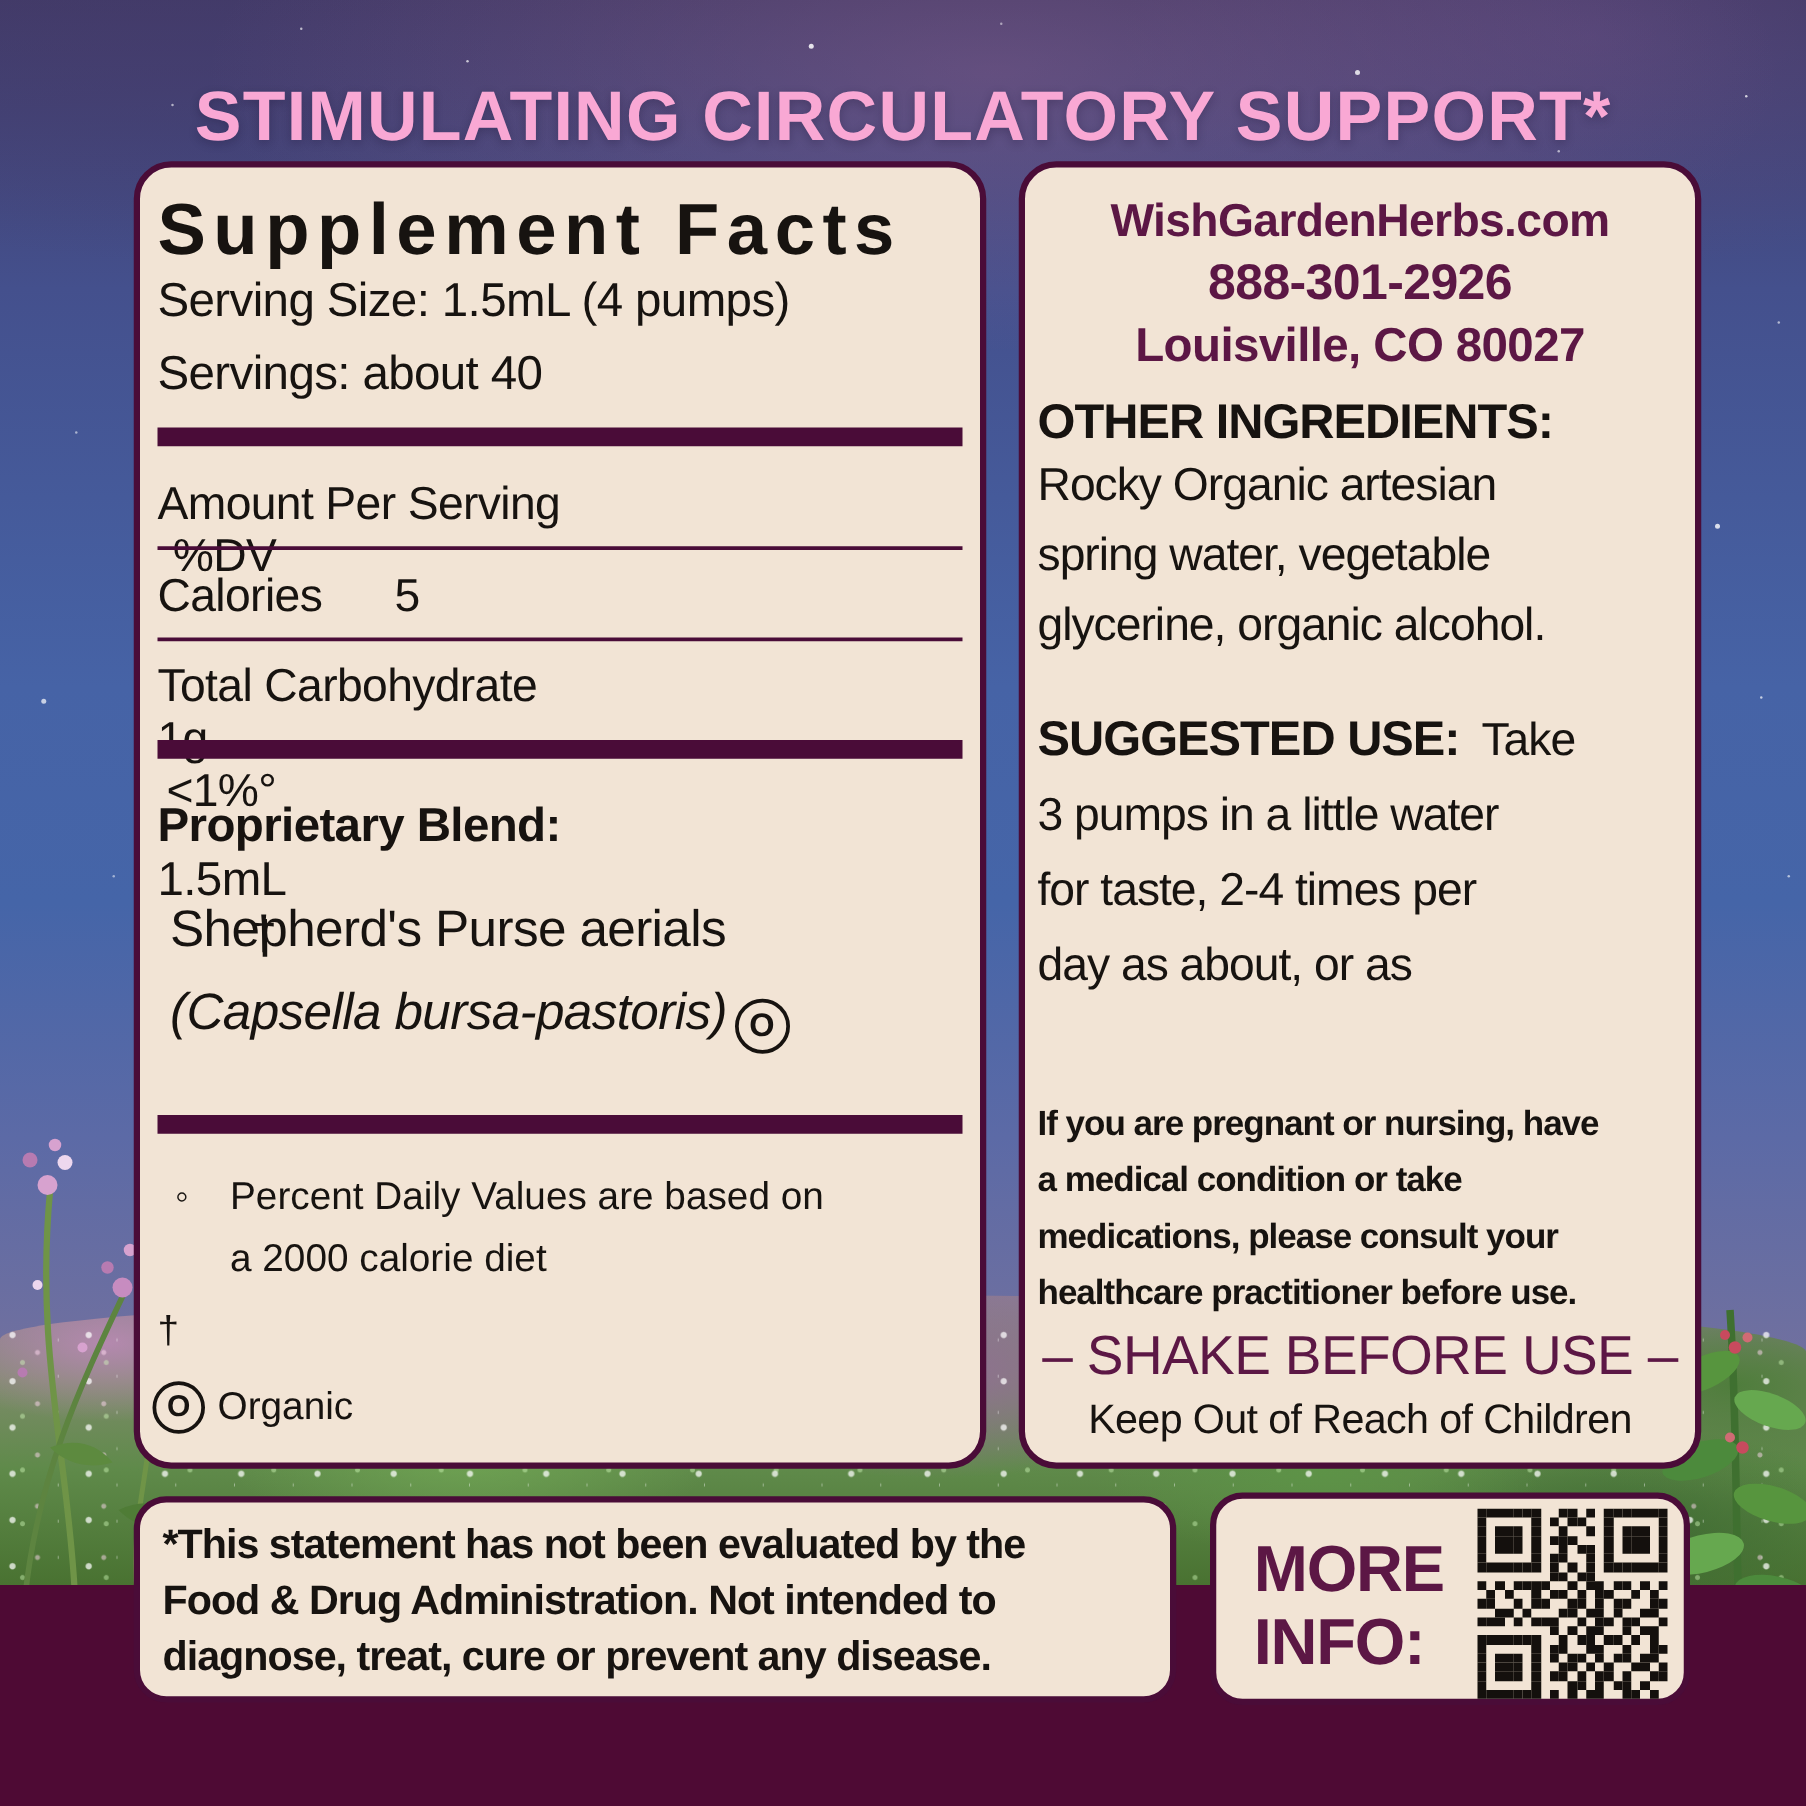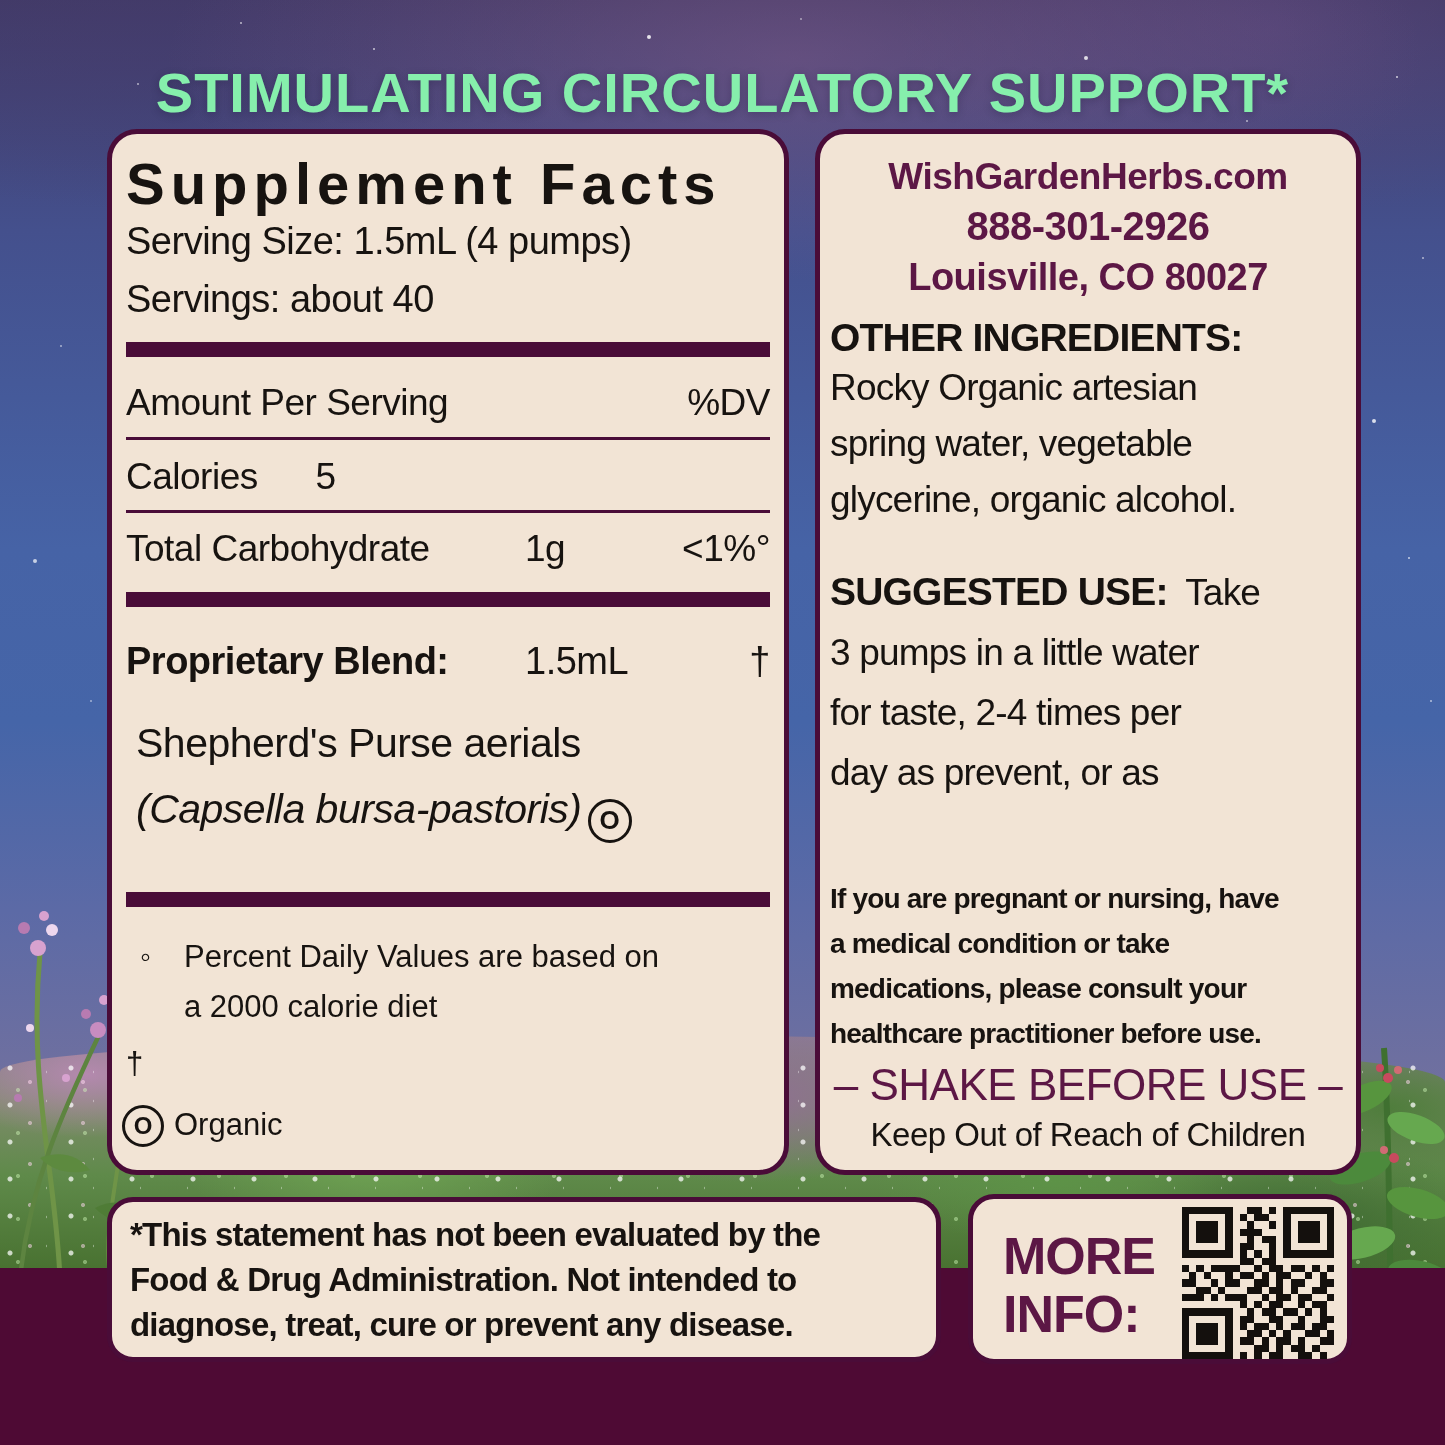"STIMULATING CIRCULATORY SUPPORT*" .claim { color: #86efac -> #f9a8d4 }
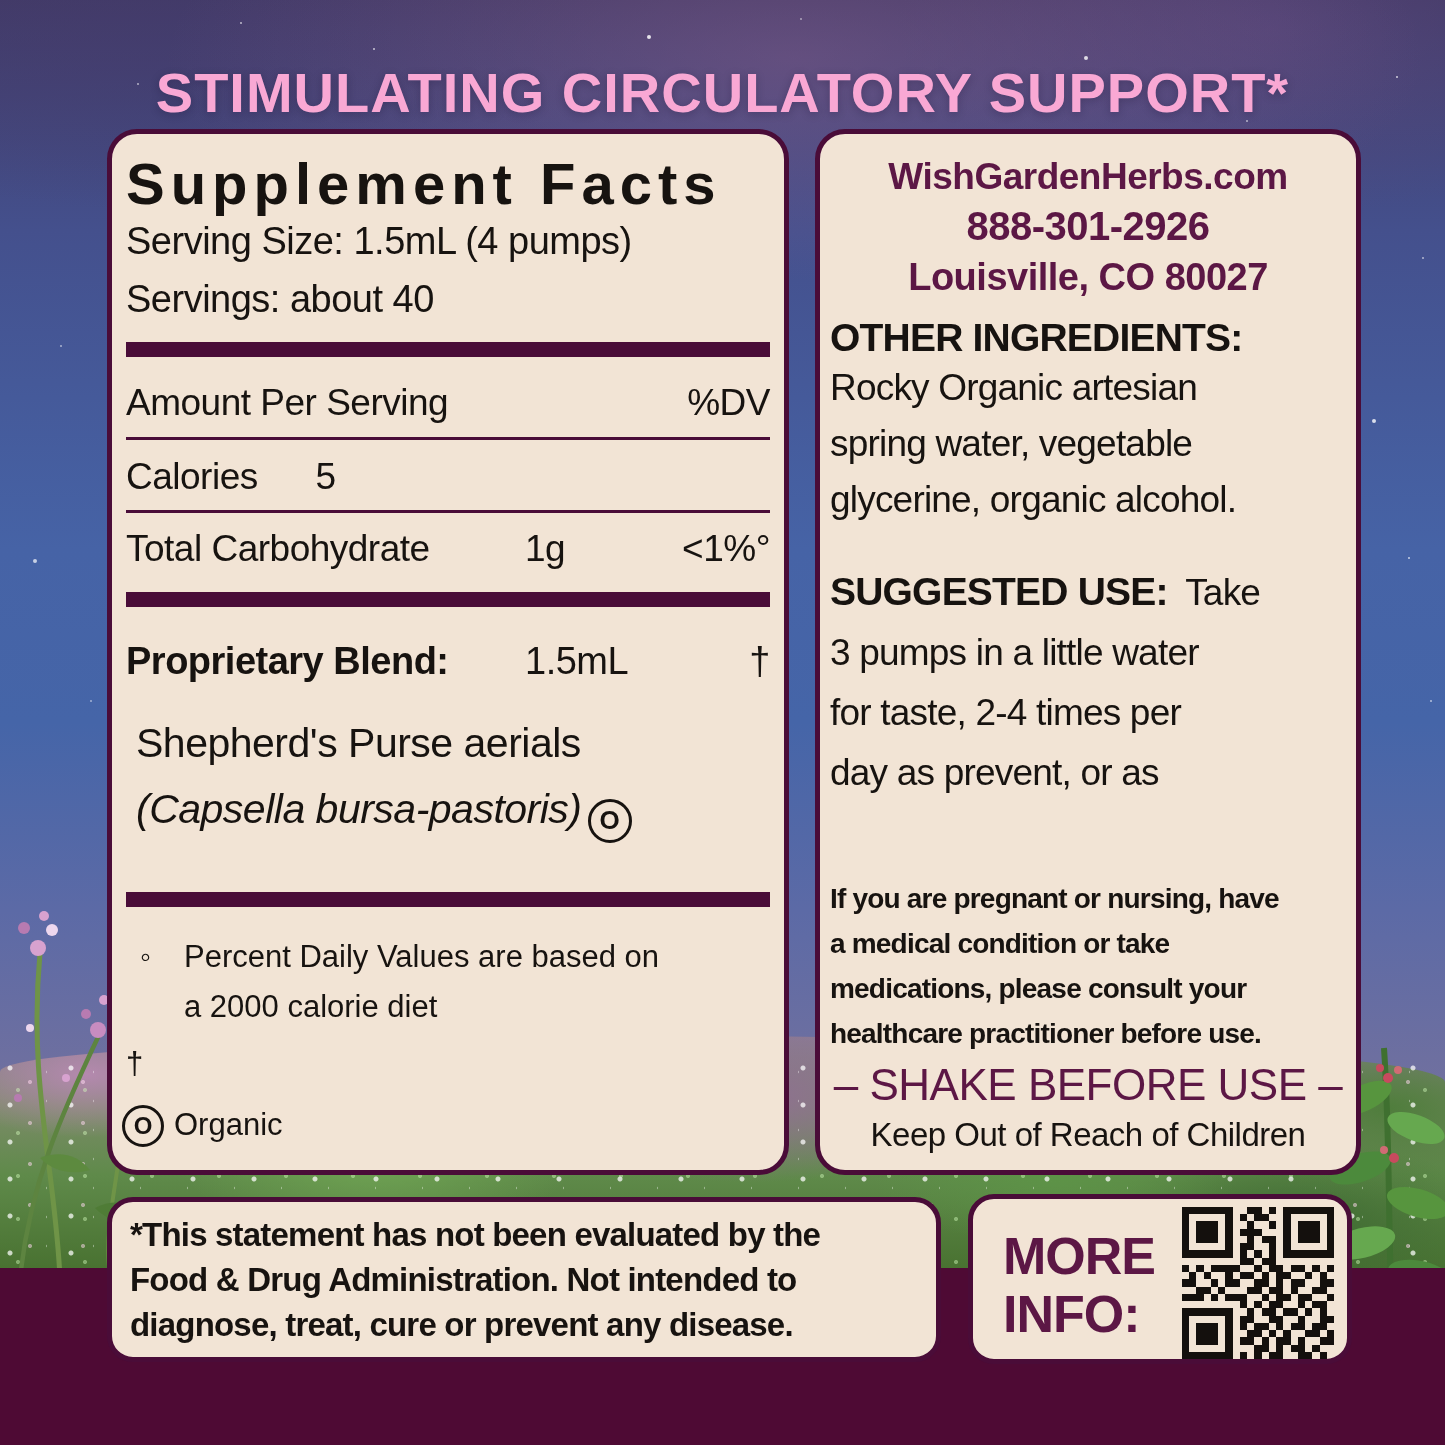"Amount Per Serving" .row { flex-direction: none -> column }
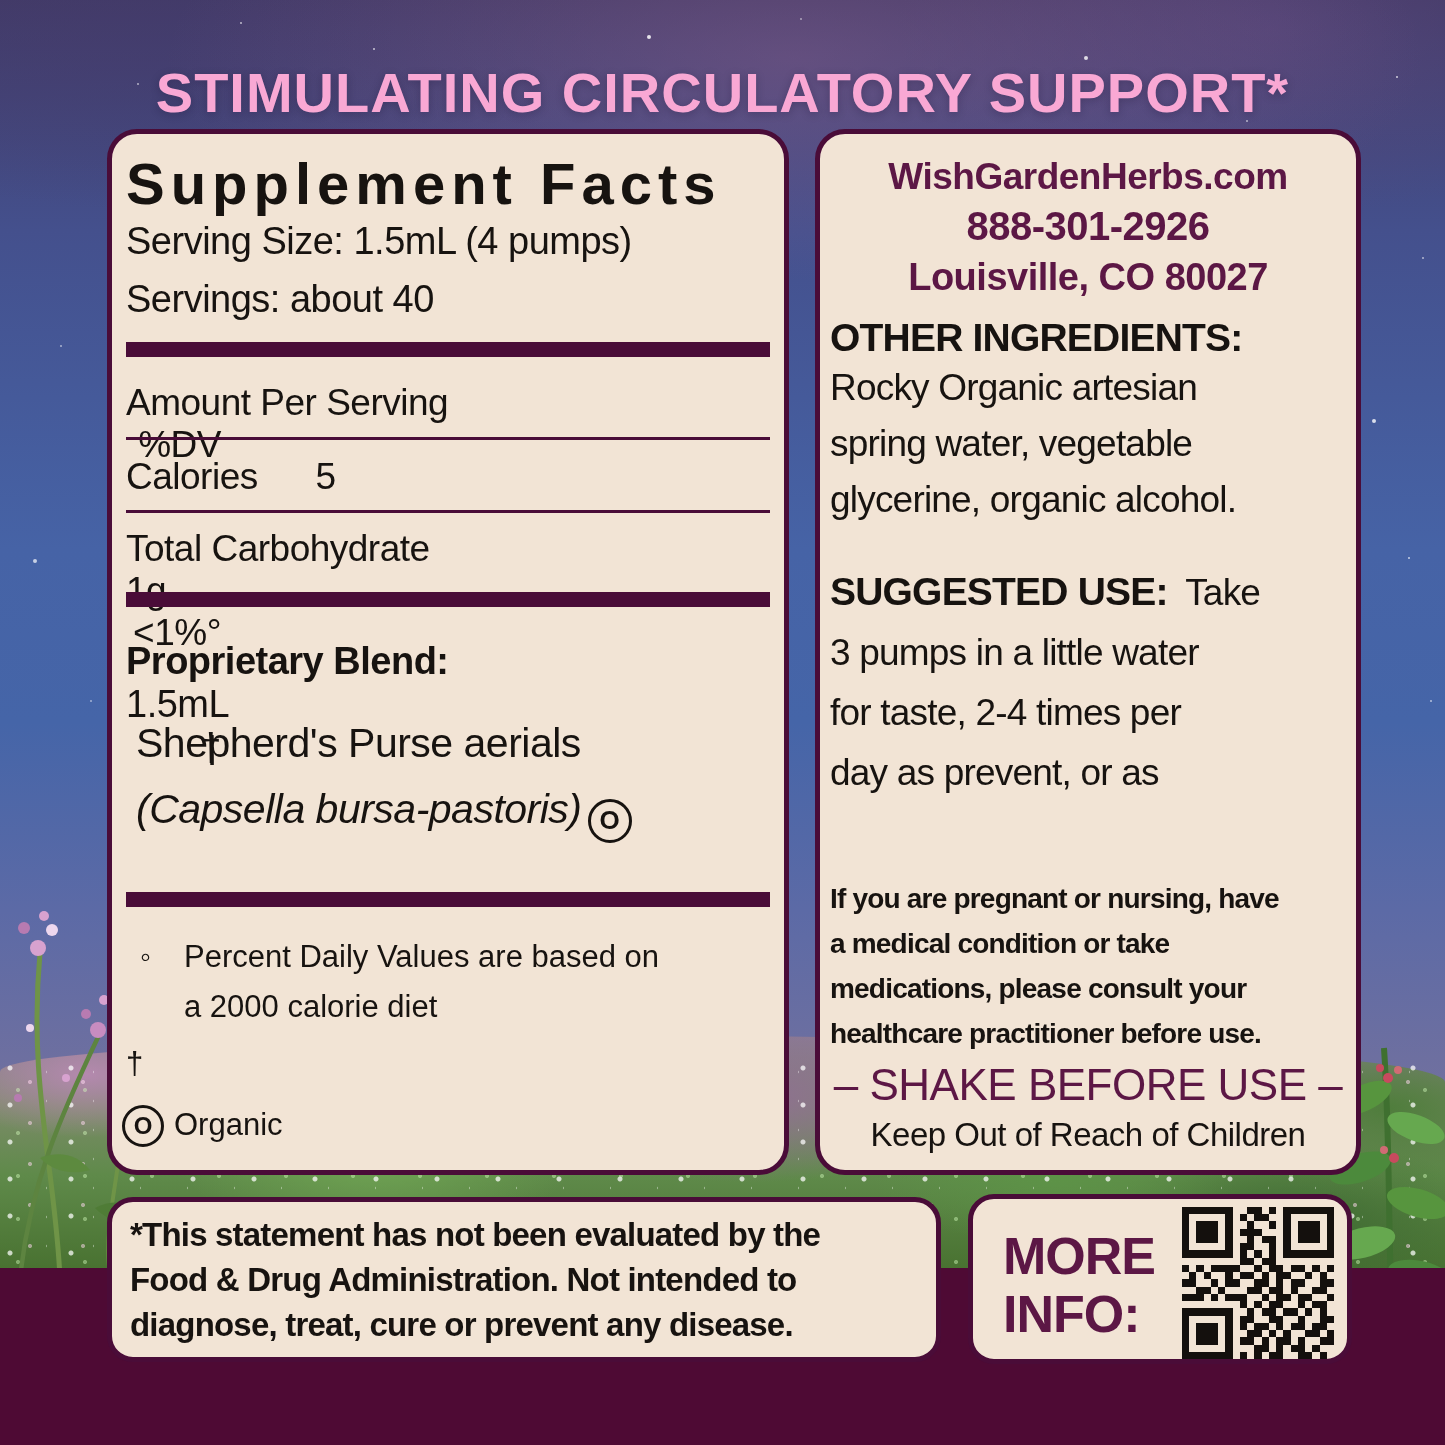"day as prevent, or as" div.su-body { text: prevent -> about }
